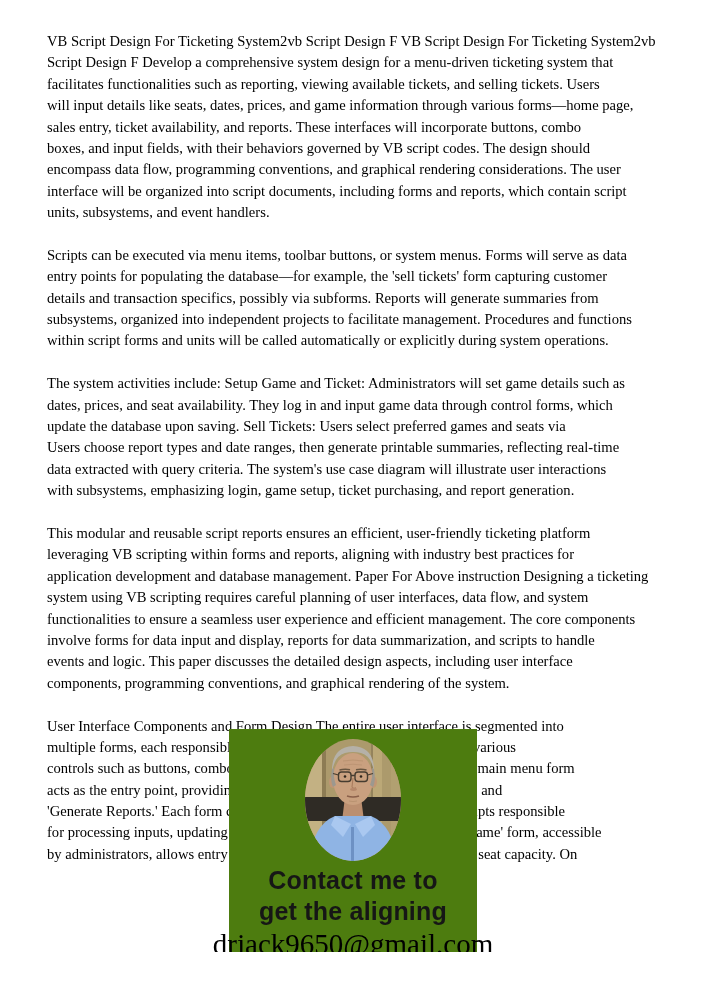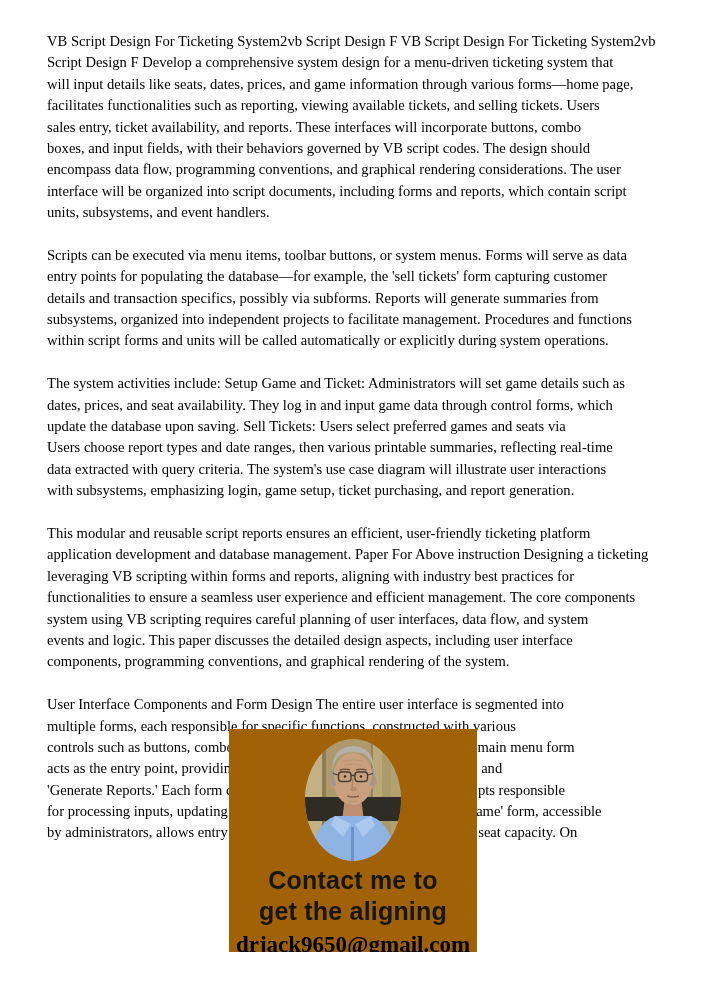"will input details like seats," div.line { order: before "facilitates functionalities such as" -> after "facilitates functionalities such as" }
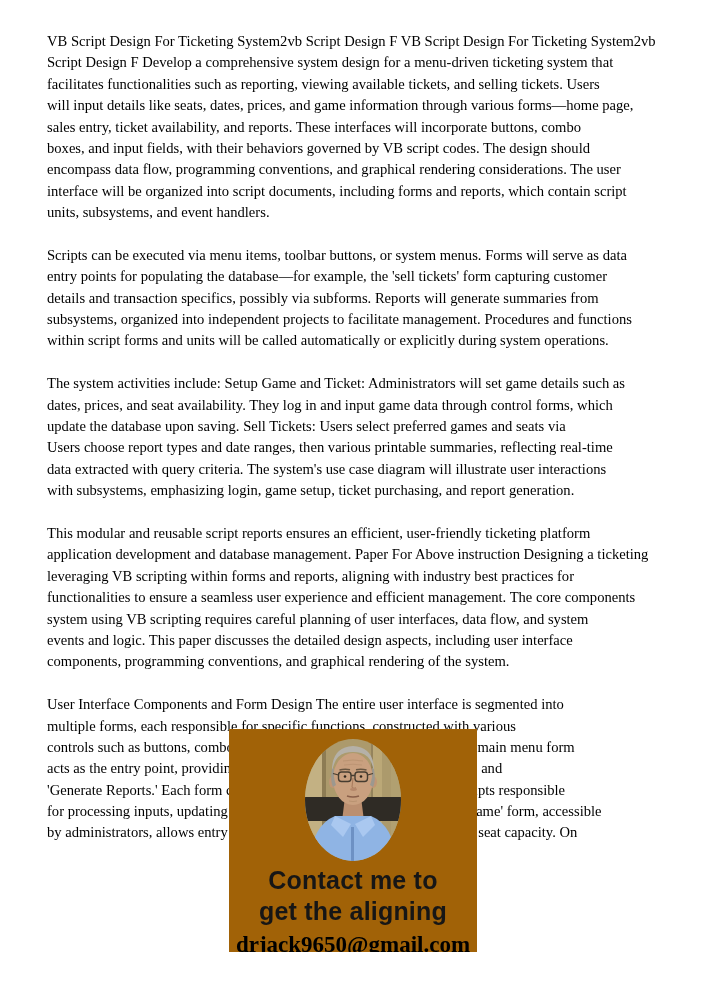"Users choose report types and" div.line { text: various -> generate }
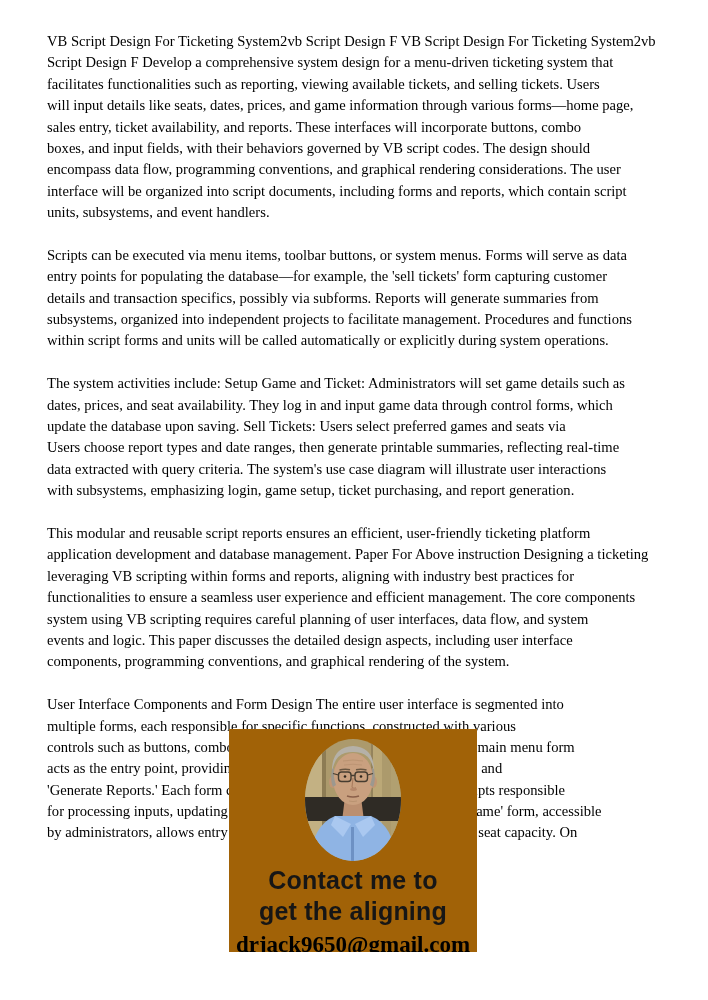"application development and database" div.line { order: before "leveraging VB scripting within forms" -> after "leveraging VB scripting within forms" }
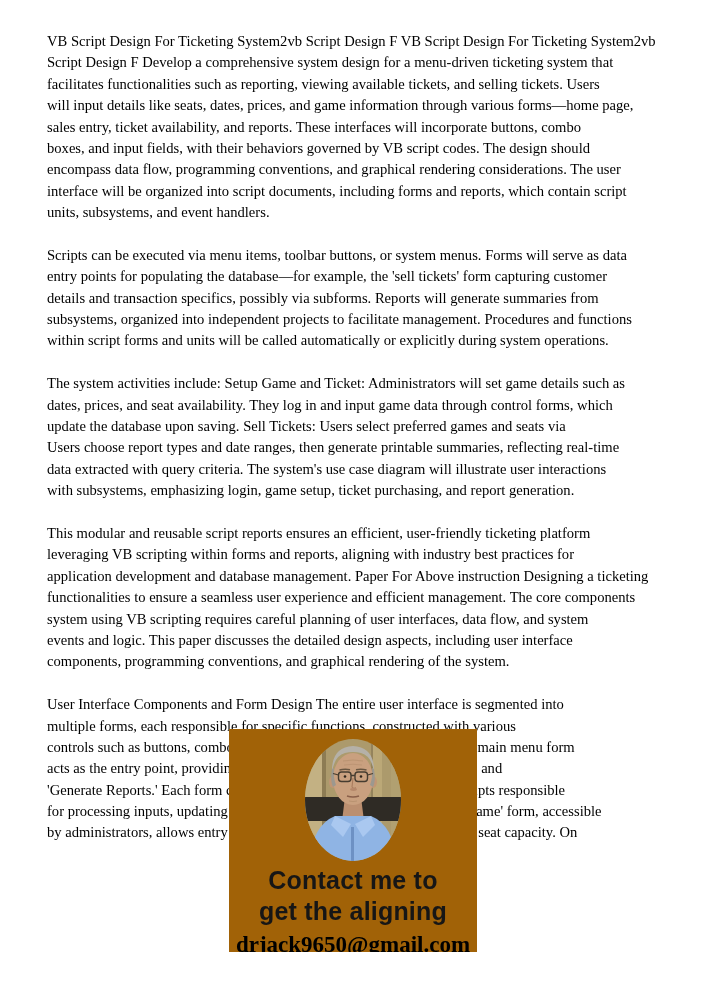"functionalities to ensure a seamless" div.line { order: before "system using VB scripting requires" -> after "system using VB scripting requires" }
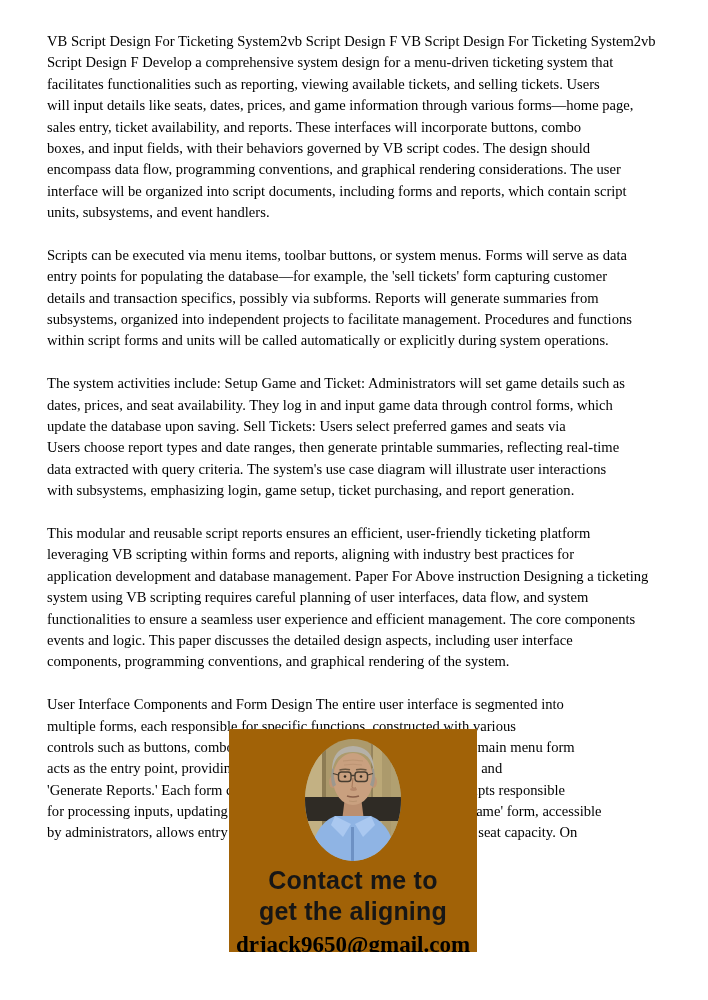"involve forms for data input" div.line { html: none -> <div>involve forms for data input and display, reports for data summarization, and scripts to handle</div> }
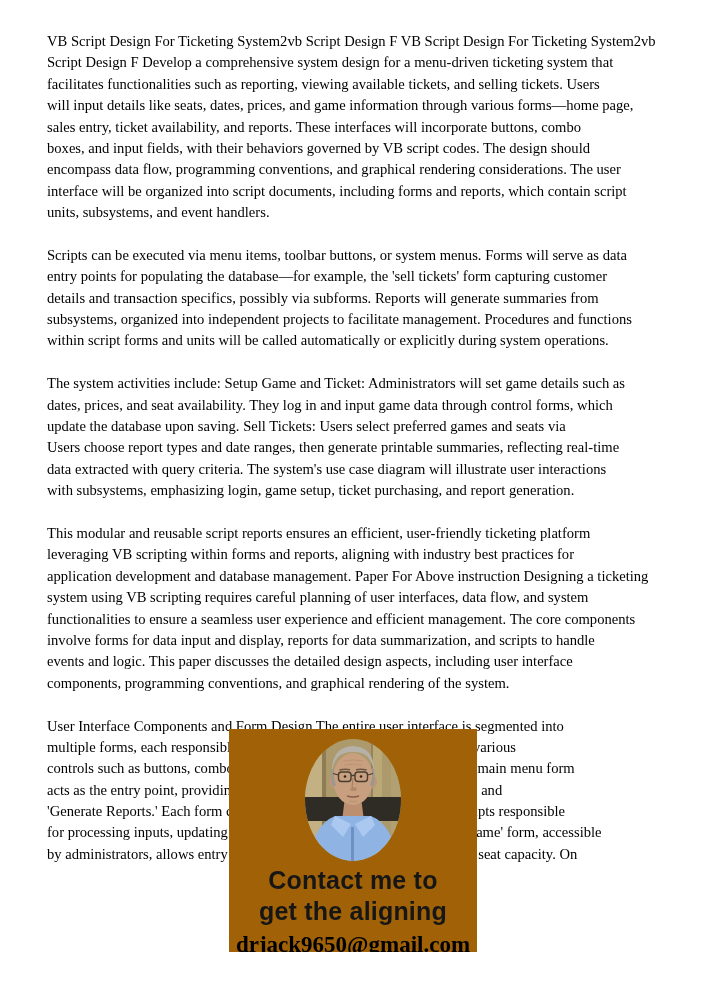"Contact me to" div.card { background: #a16207 -> #4d7c0f }
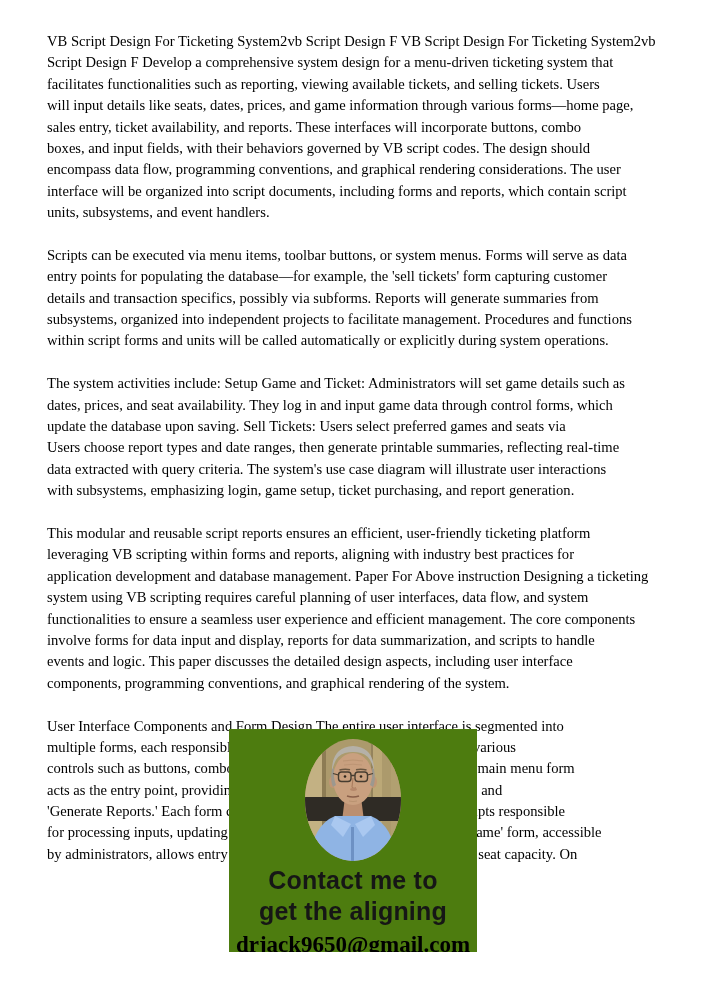"drjack9650@gmail.com" .card-email { font-size: 23px -> 29px; font-weight: 700 -> 400 }
